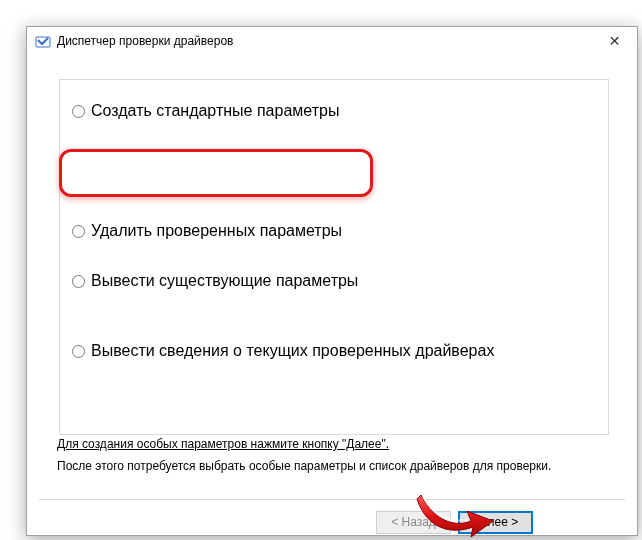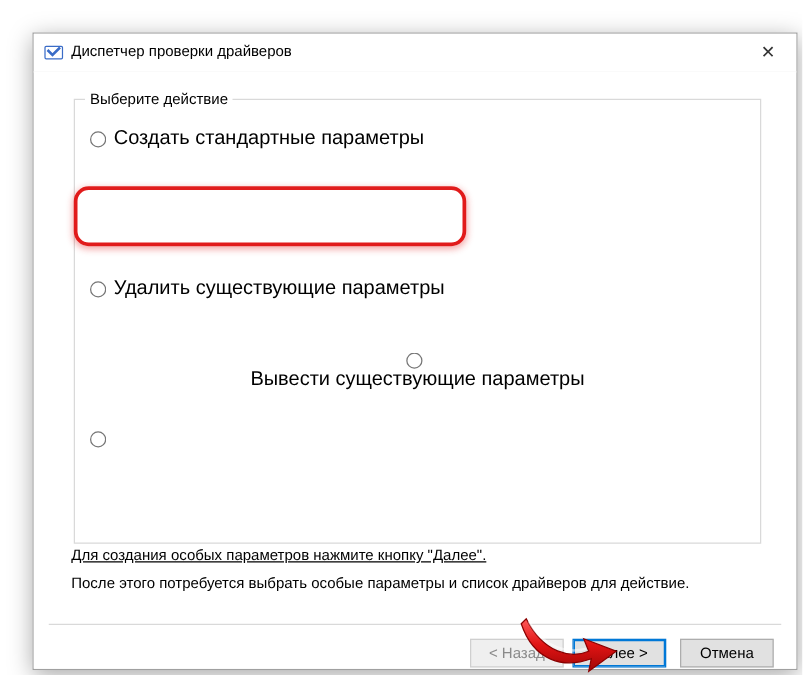"Выберите действие" span.group-caption { html: <span>Выберите действие</span> -> none }
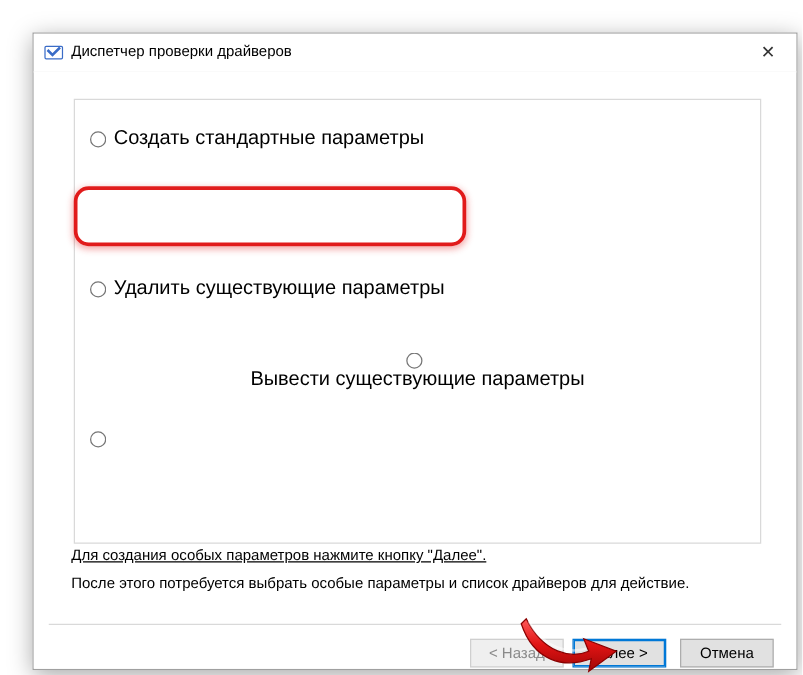"Удалить существующие параметры" label { text: существующие -> проверенных }
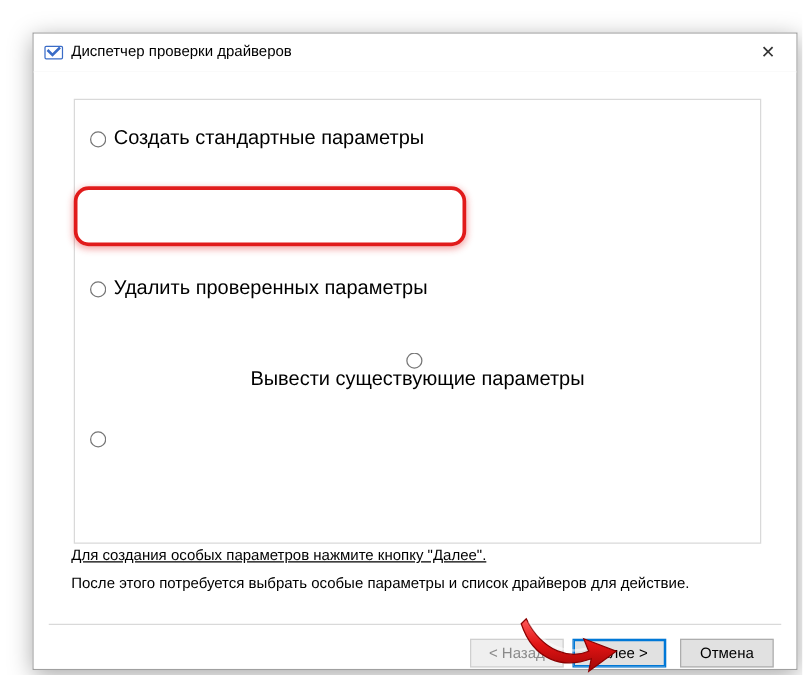"Вывести существующие параметры" .r4 { flex-direction: column -> none; top: 202px -> 192px }
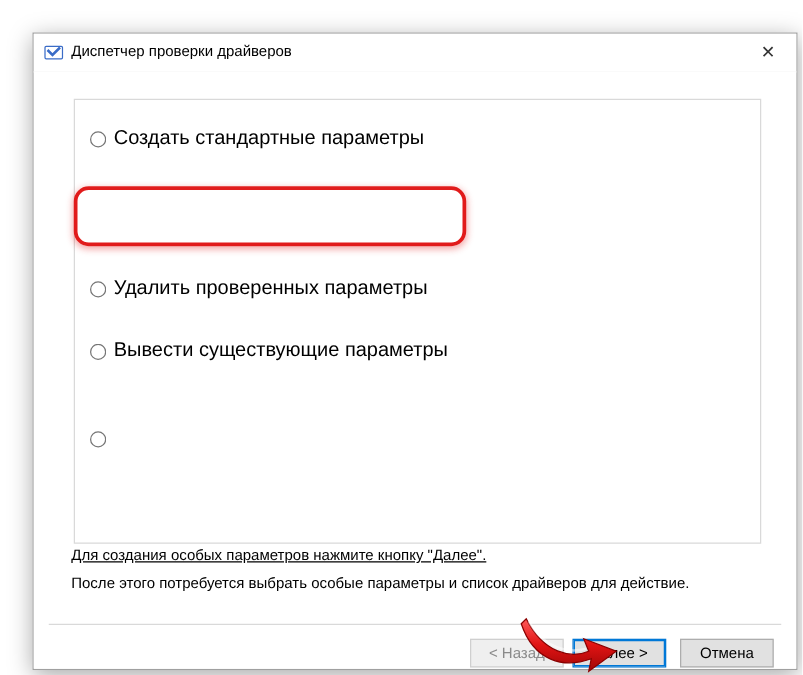"Вывести сведения о текущих проверенных" label { html: none -> <label>Вывести сведения о текущих проверенных драйверах</label> }
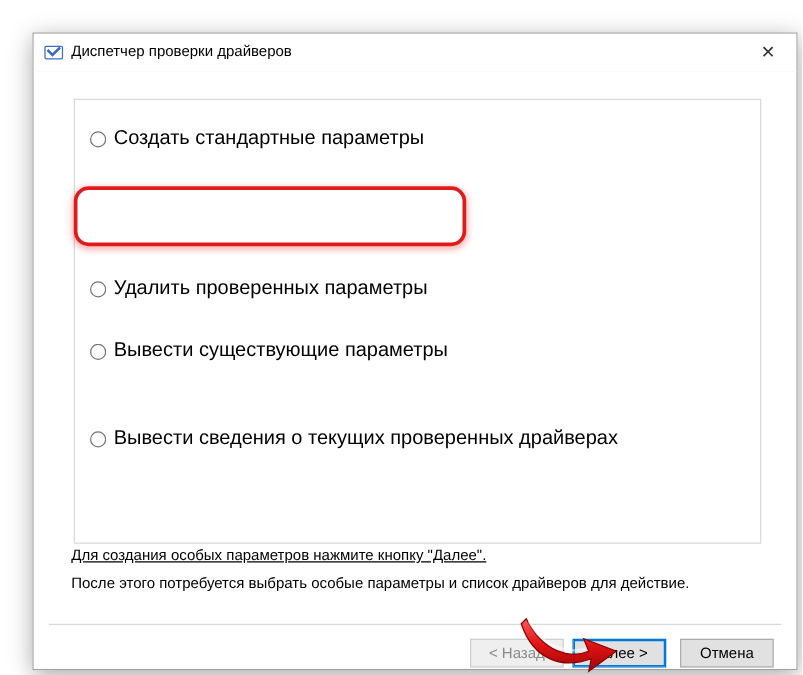"После этого потребуется выбрать особые" div.helptxt { text: действие -> проверки }
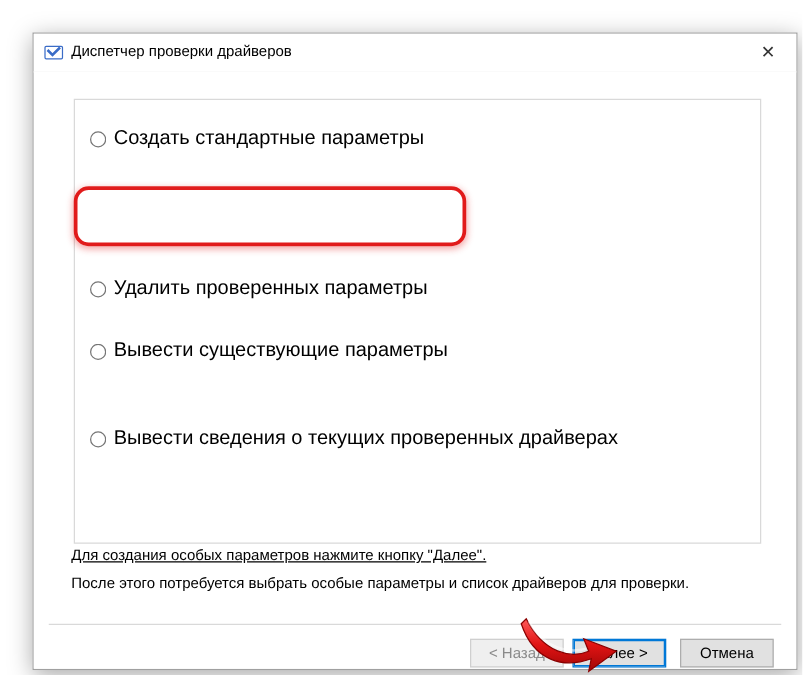"Отмена" button.btn { html: <button>Отмена</button> -> none }
